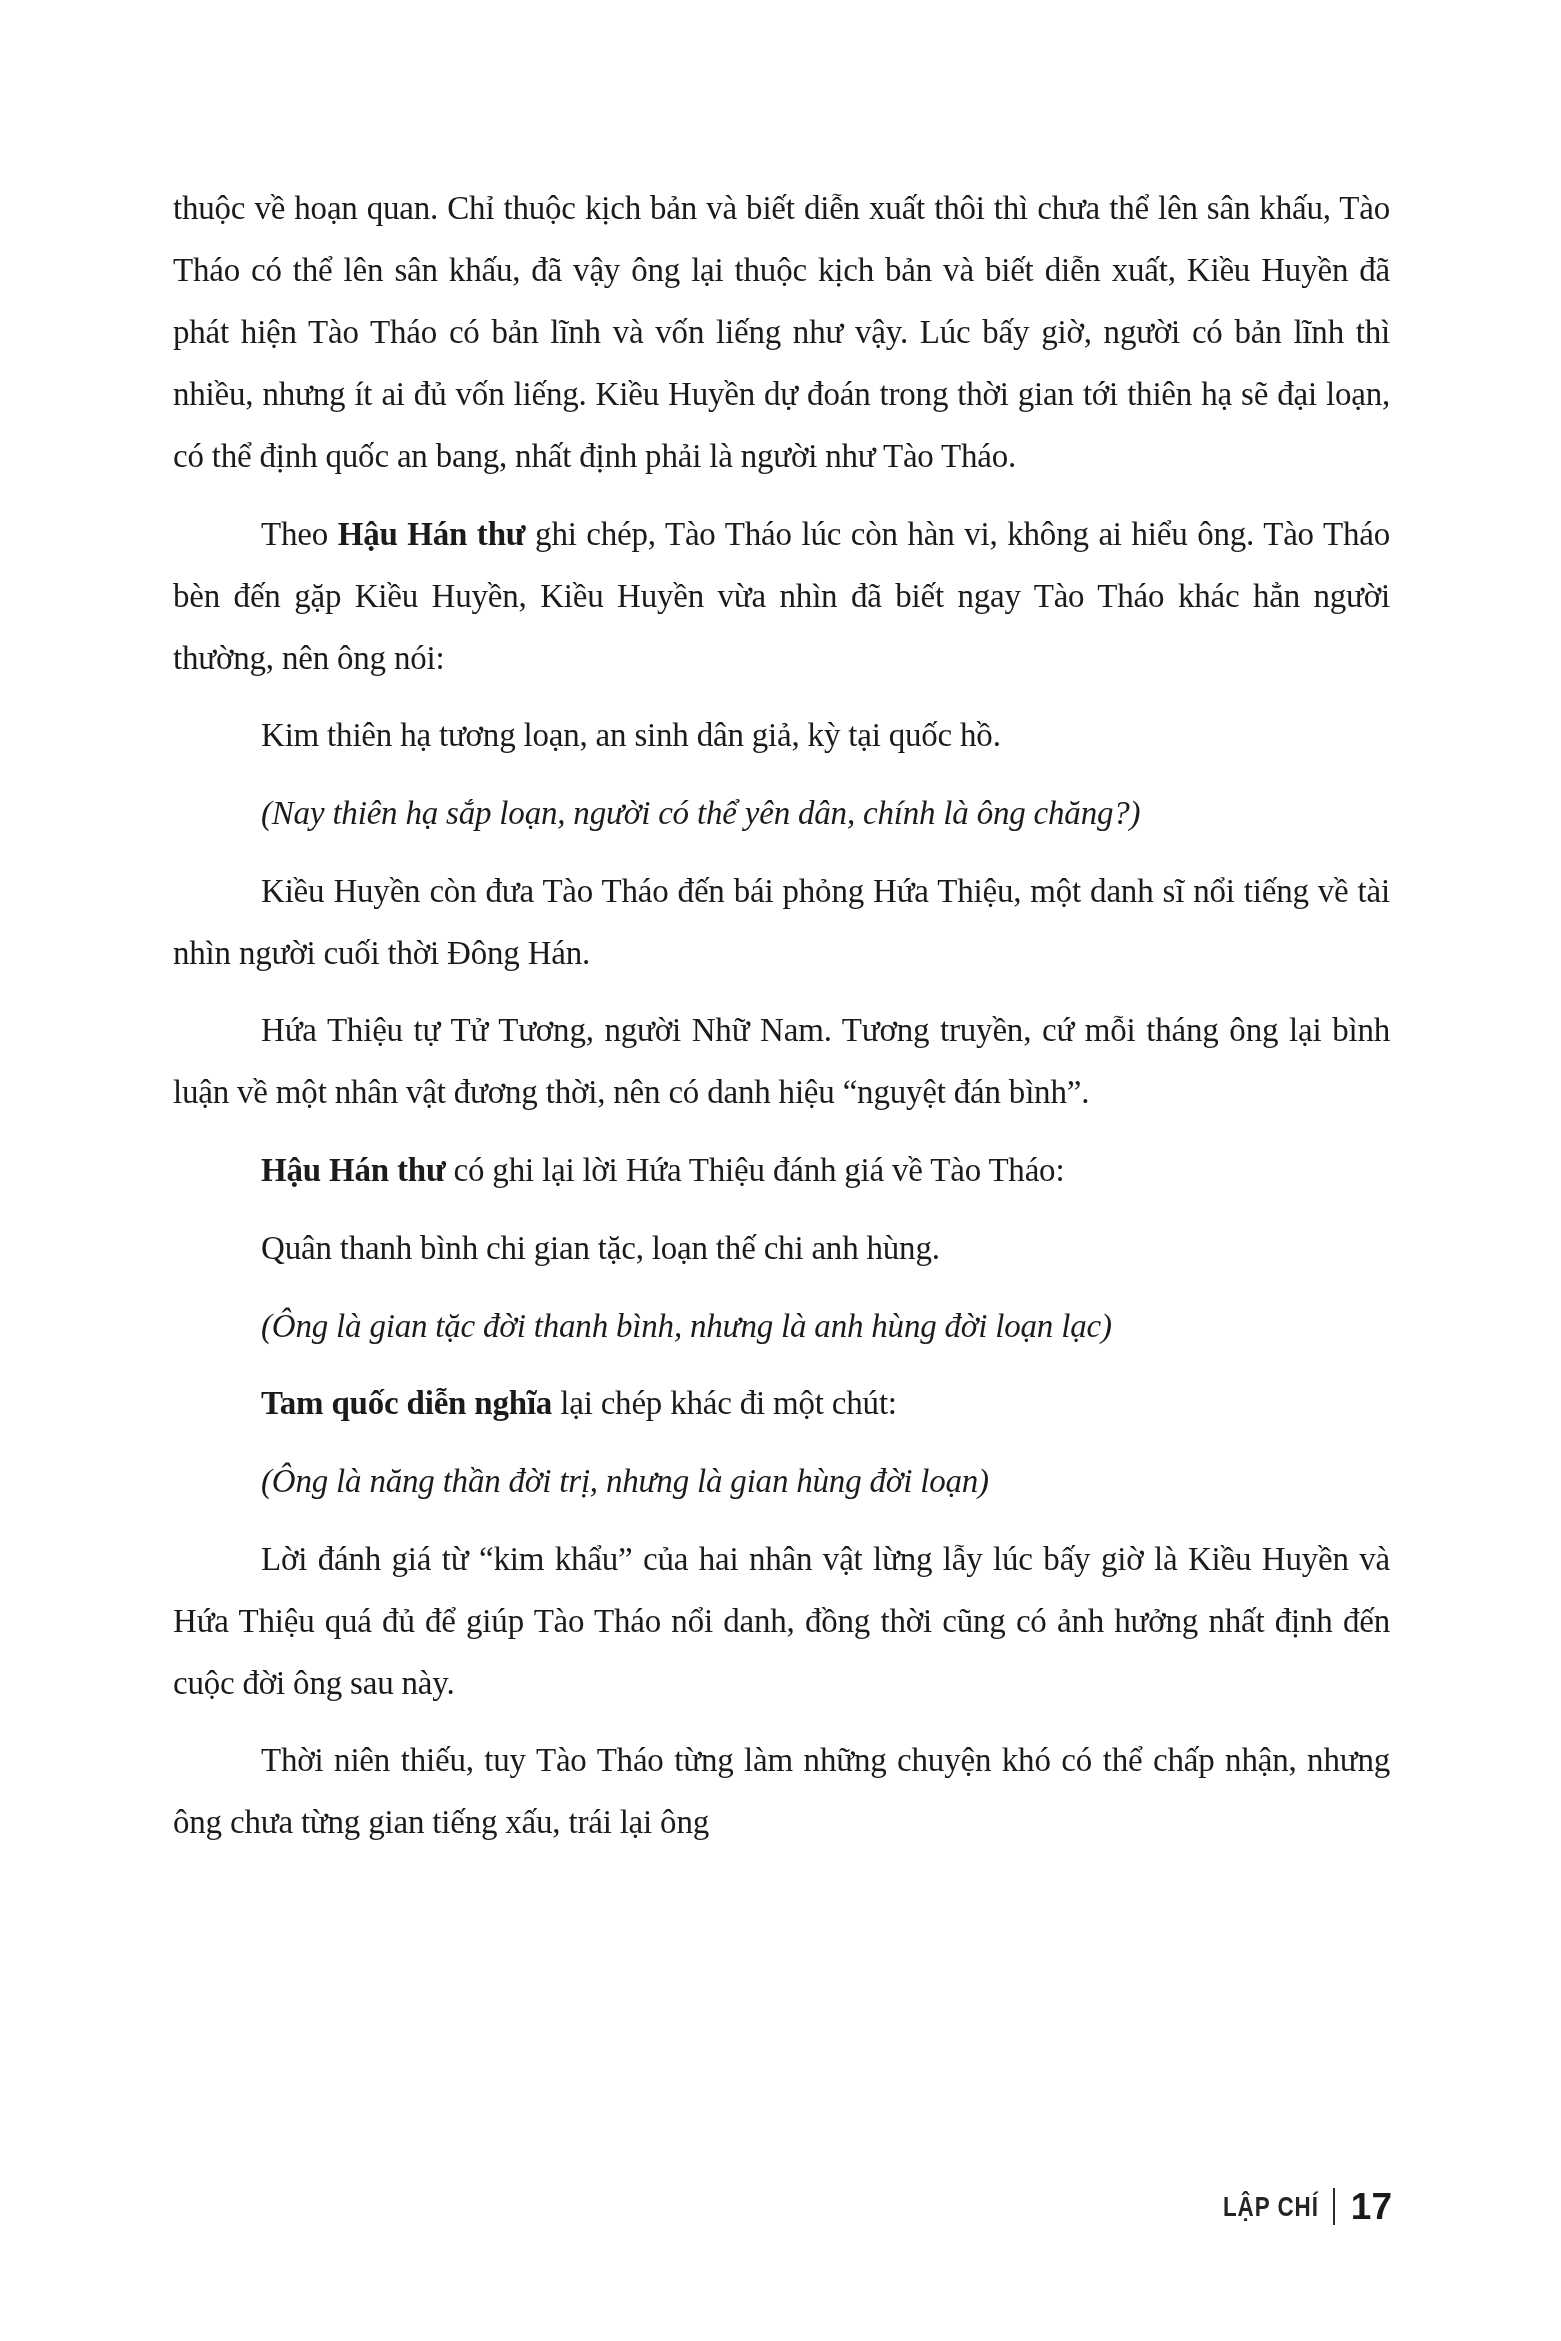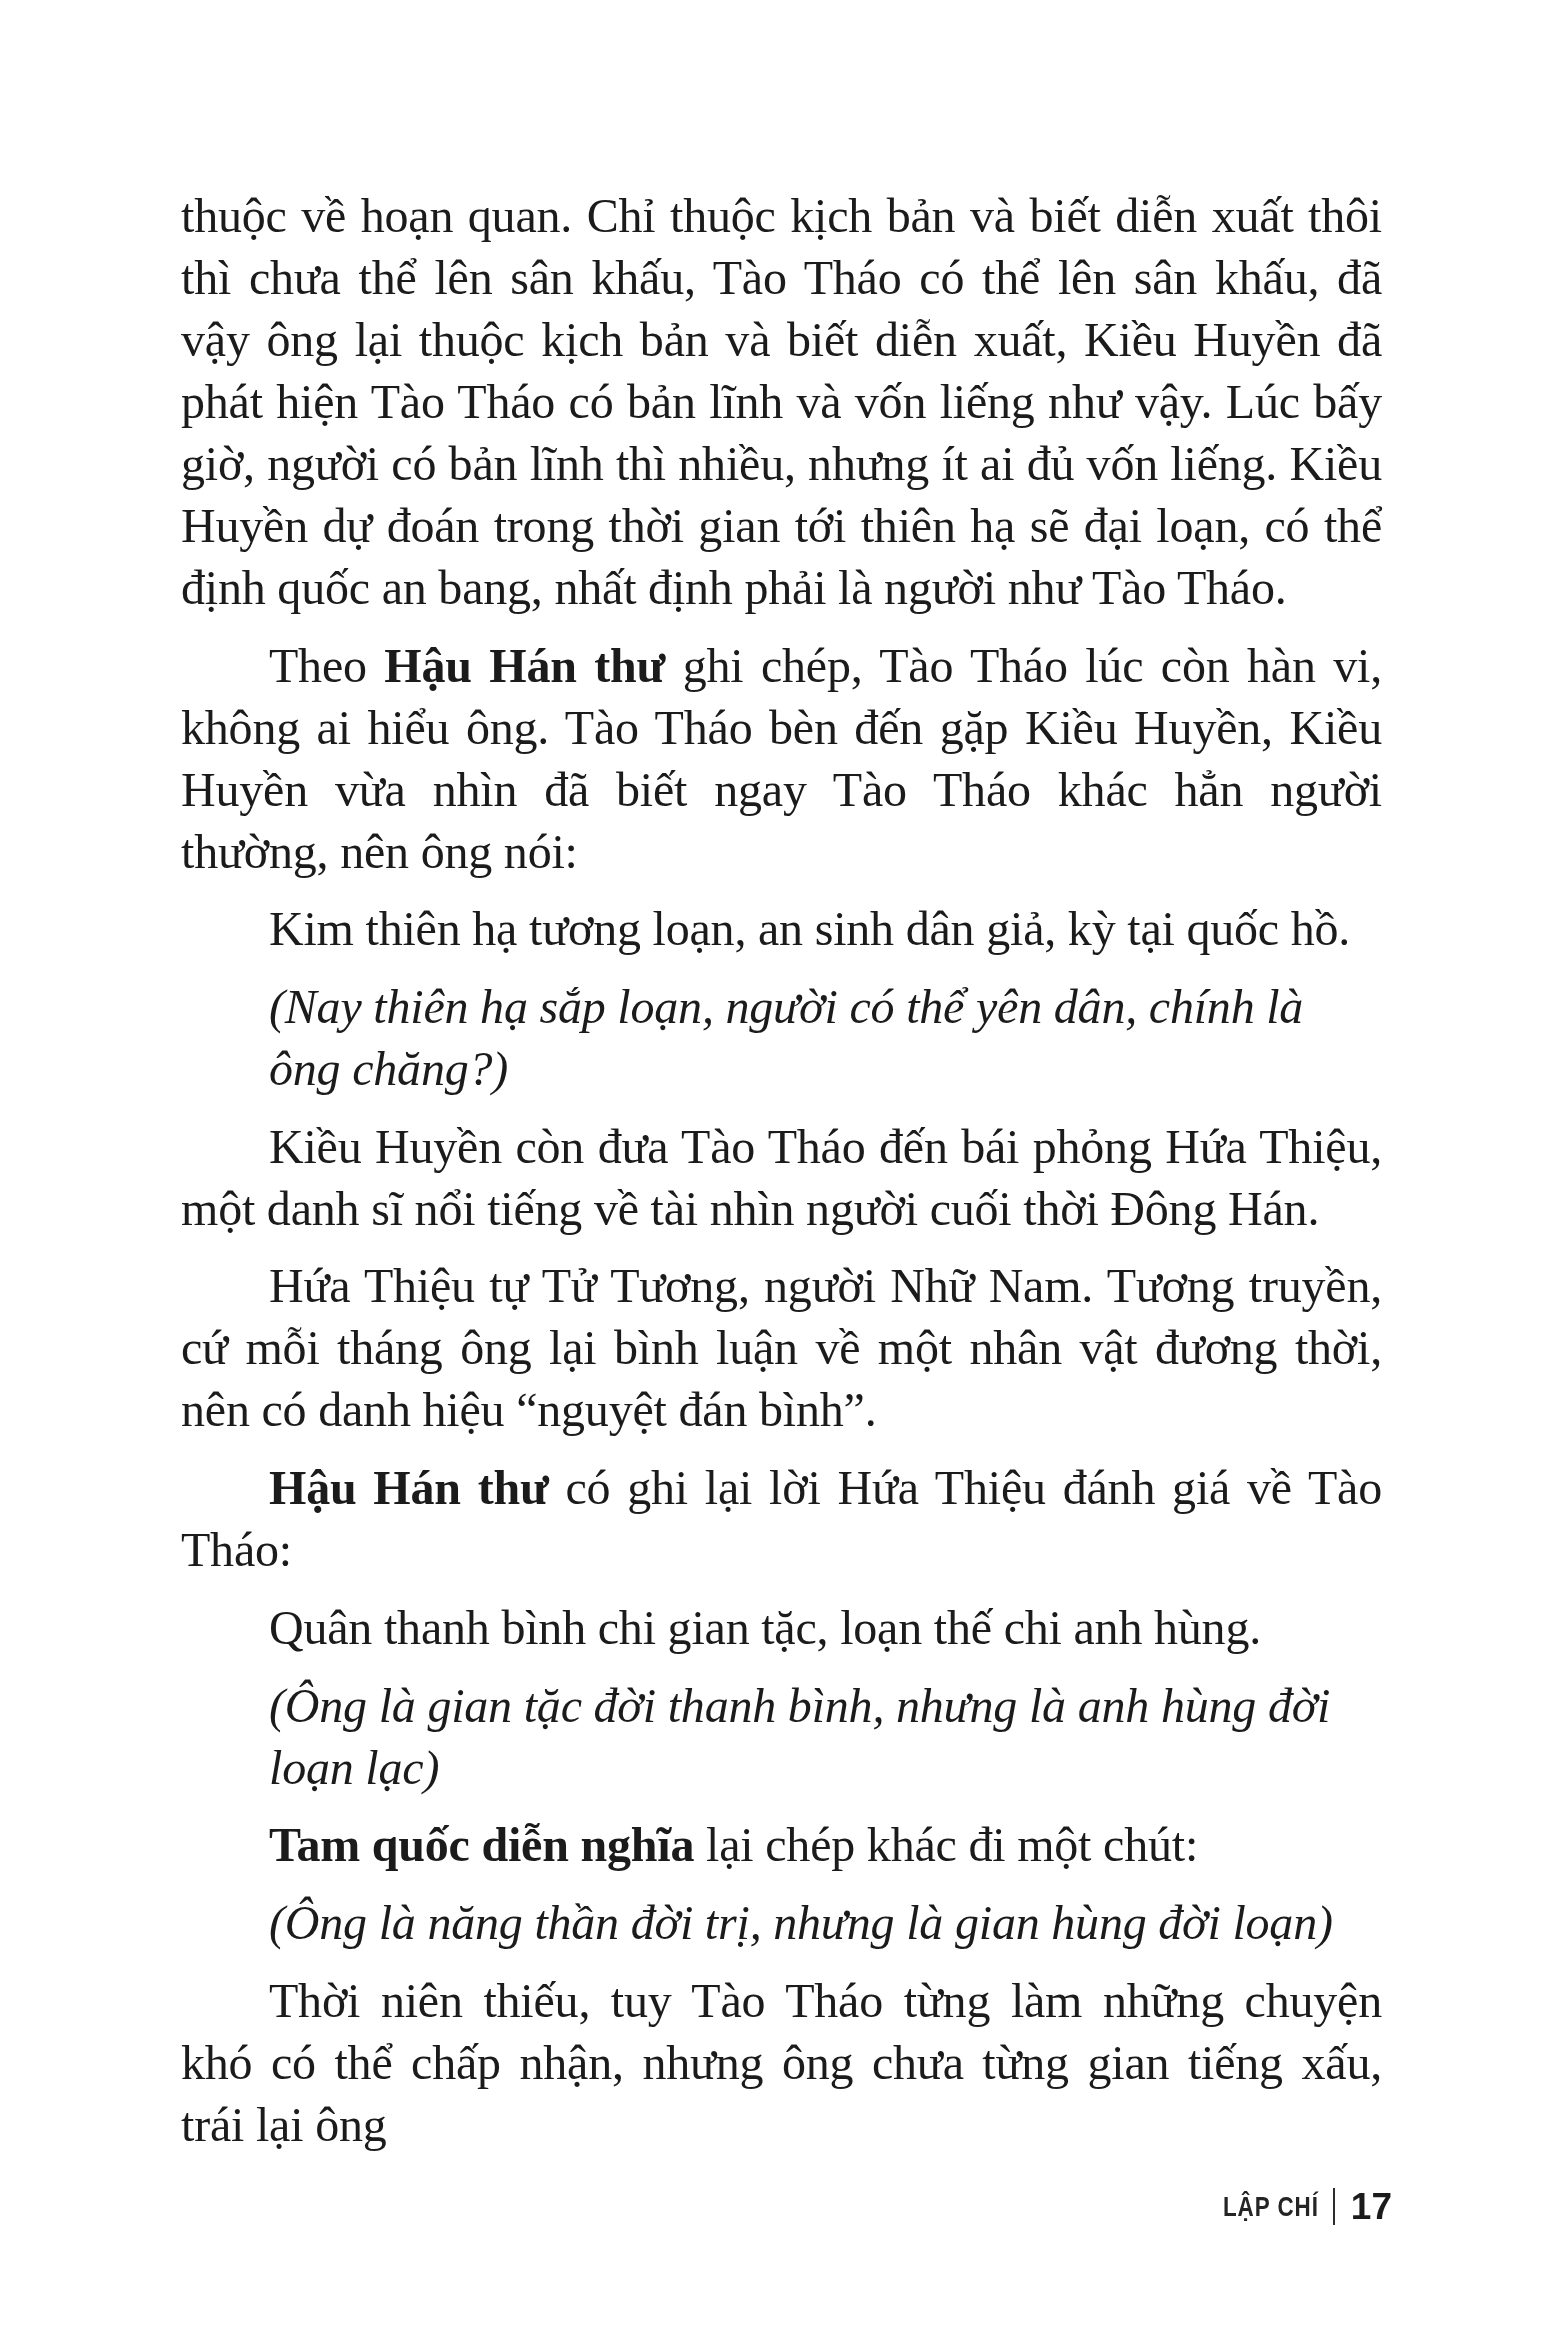"thuộc về hoạn quan. Chỉ" .text-block p { font-size: 48px -> 33px; margin: 8px -> 0 }
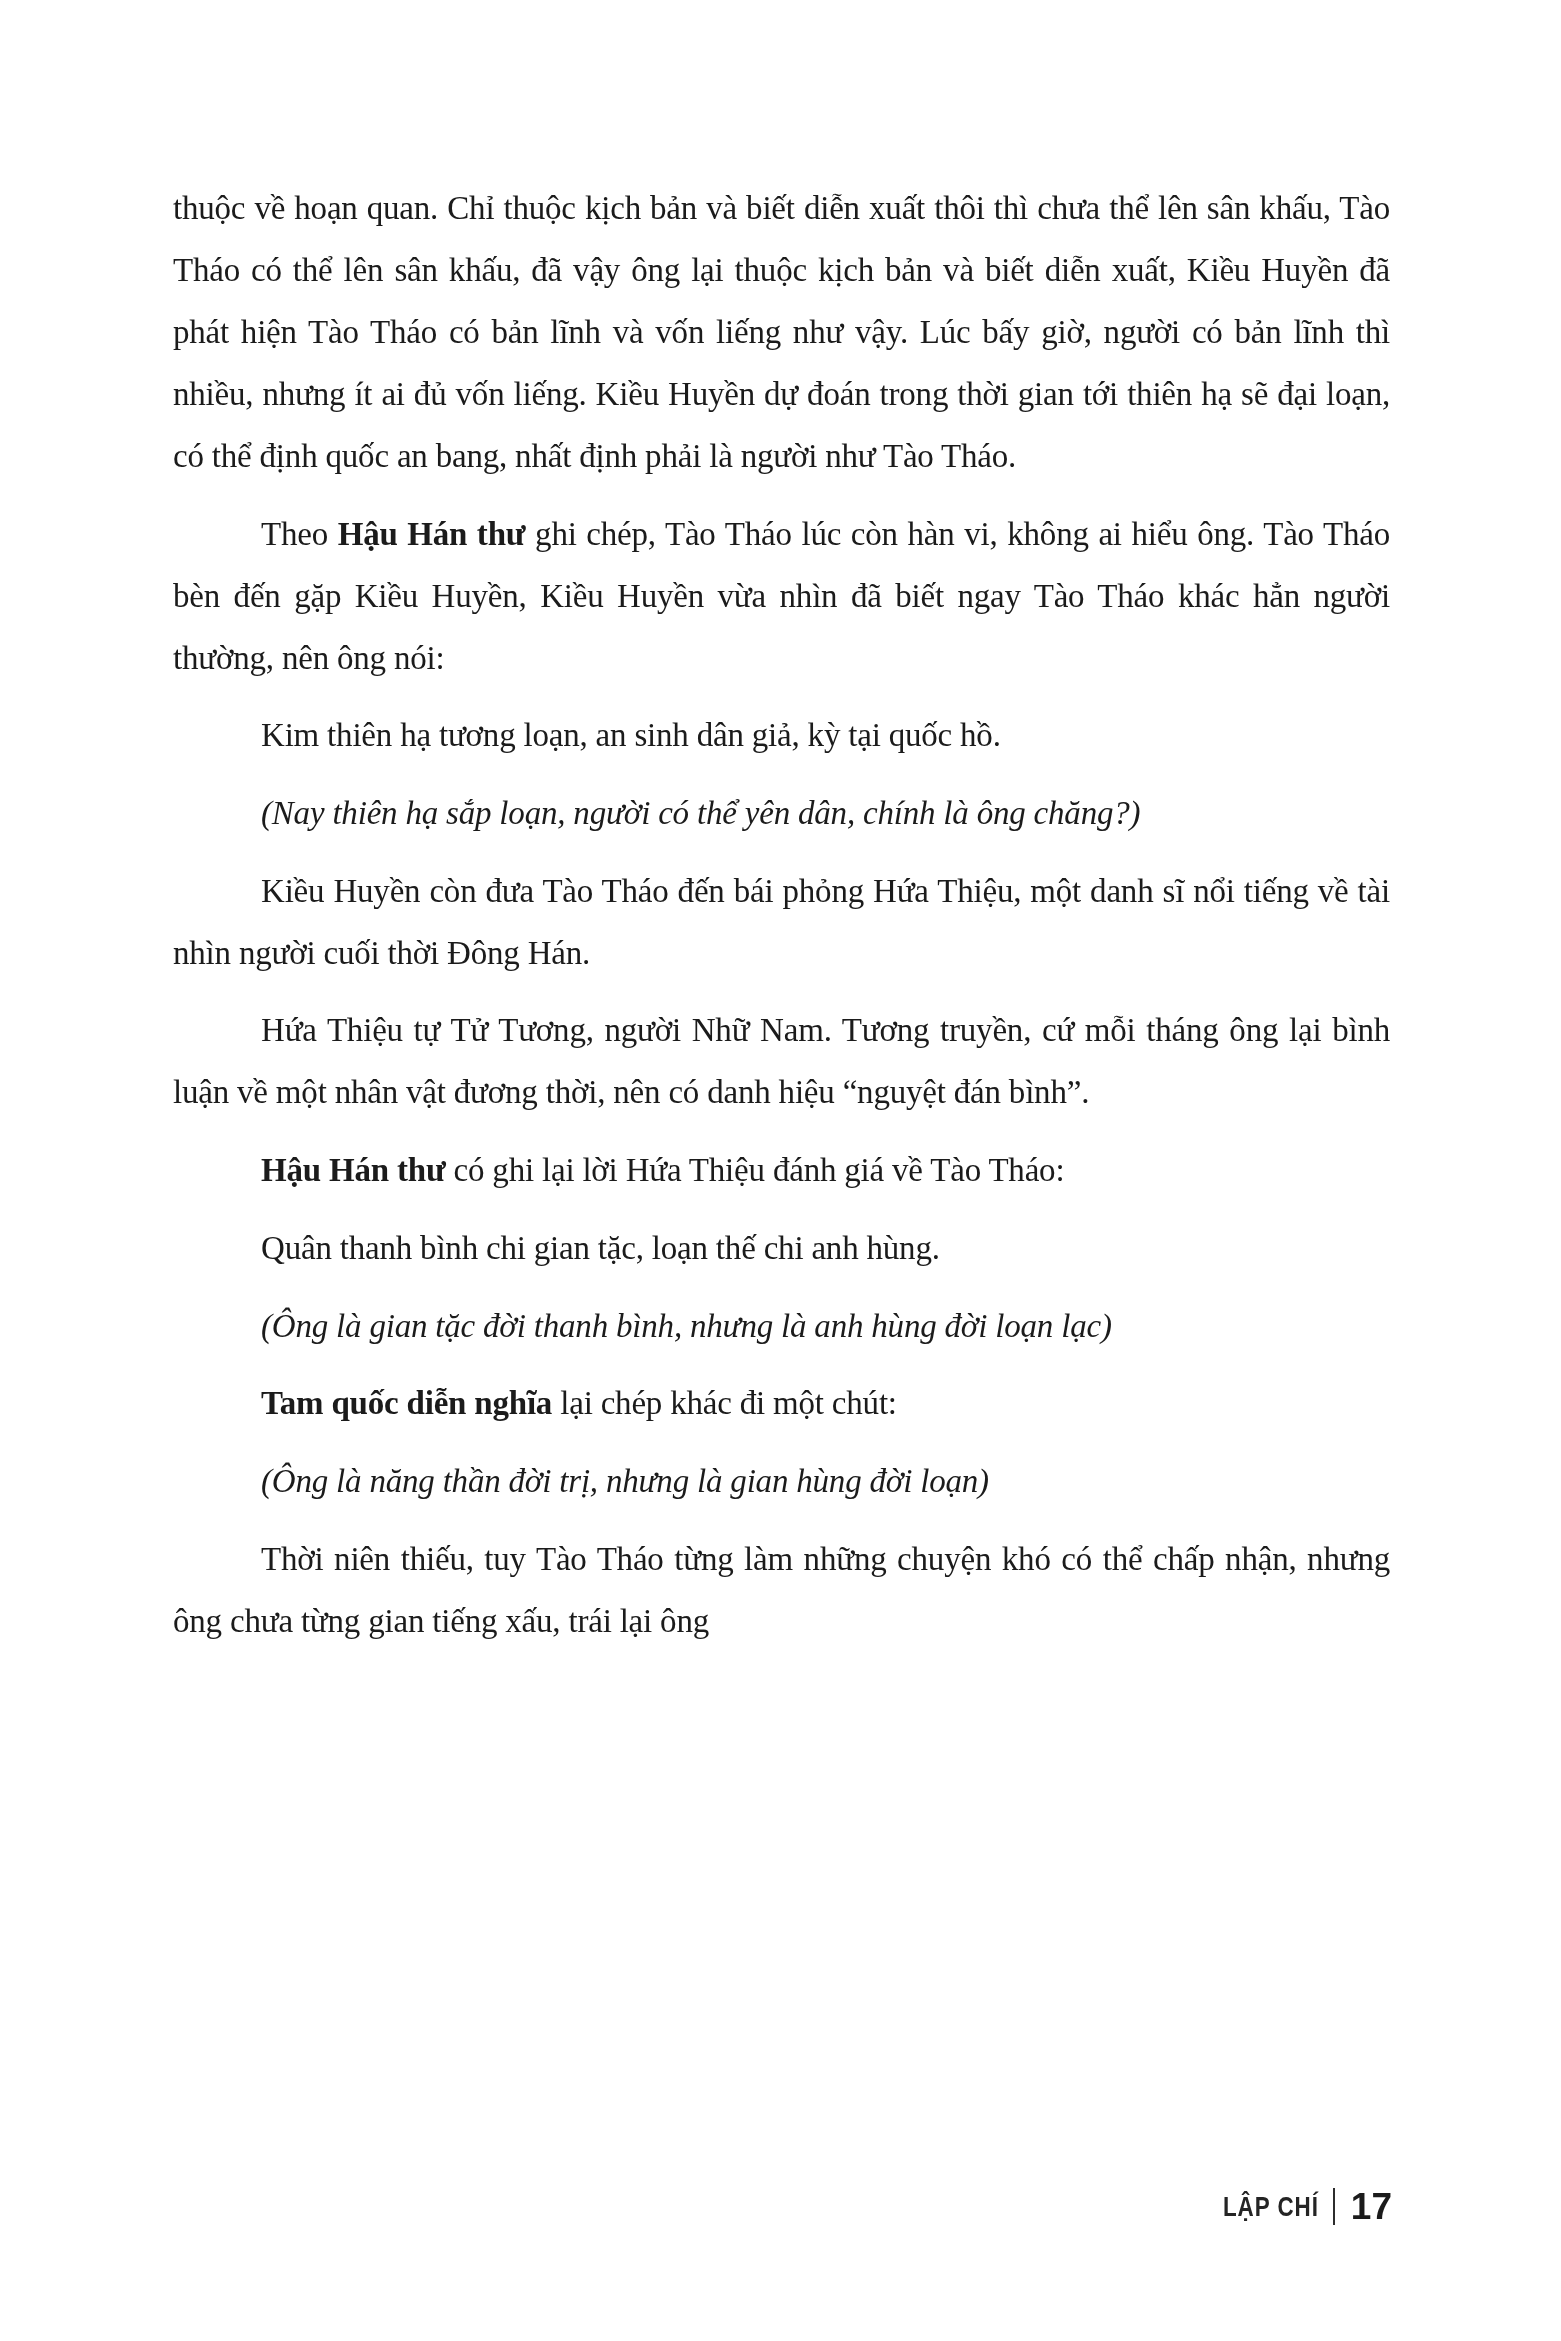"Lời đánh giá từ “kim" p.body { html: none -> <p><span>Lời đánh giá từ “kim khẩu” của hai nhân vật lừng lẫy lúc bấy giờ là Kiều Huyền và Hứa Thiệu quá đủ để giúp Tào Tháo nổi danh, đồng thời cũng có ảnh hưởng nhất định đến cuộc đời ông sau này.</span></p> }
